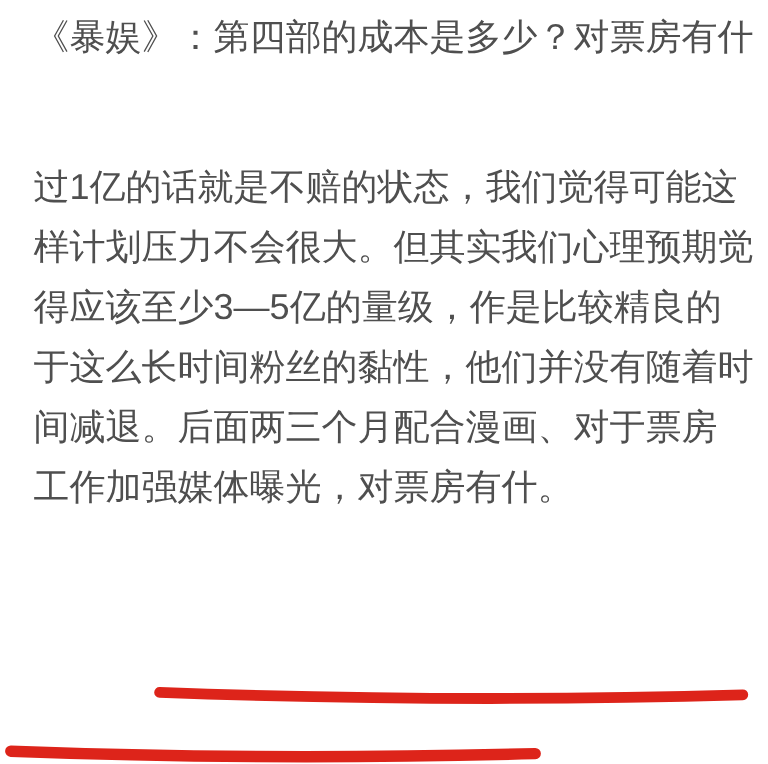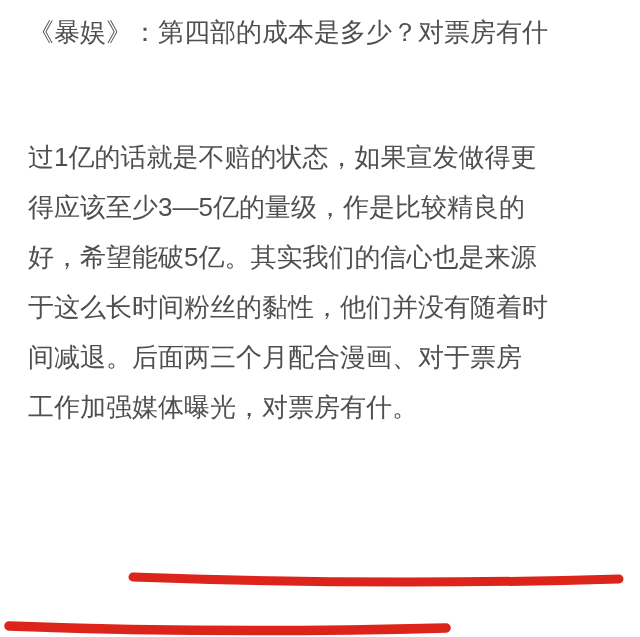"《暴娱》：第四部的成本是多少？对票房有什" .para { font-size: 26px -> 30px }
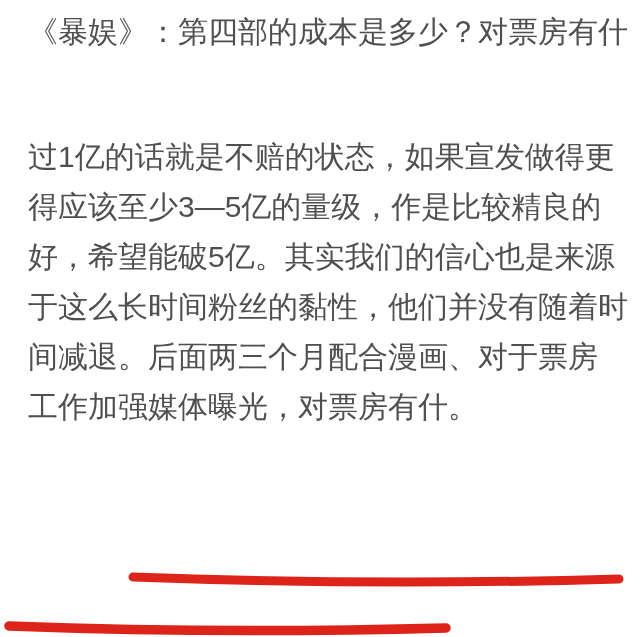"过1亿的话就是不赔的状态，如果宣发做得更" div.line { text: 如果宣发做得更 -> 我们觉得可能这 }
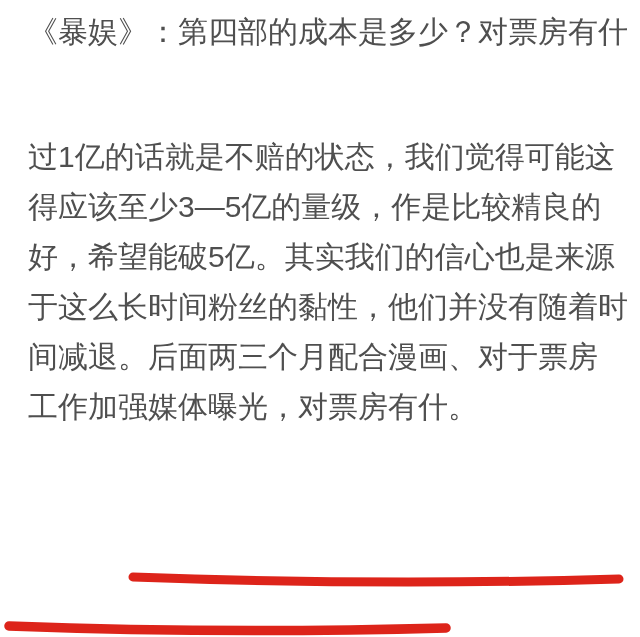"样计划压力不会很大。但其实我们心理预期觉" div.line { html: none -> <div>样计划压力不会很大。但其实我们心理预期觉</div> }
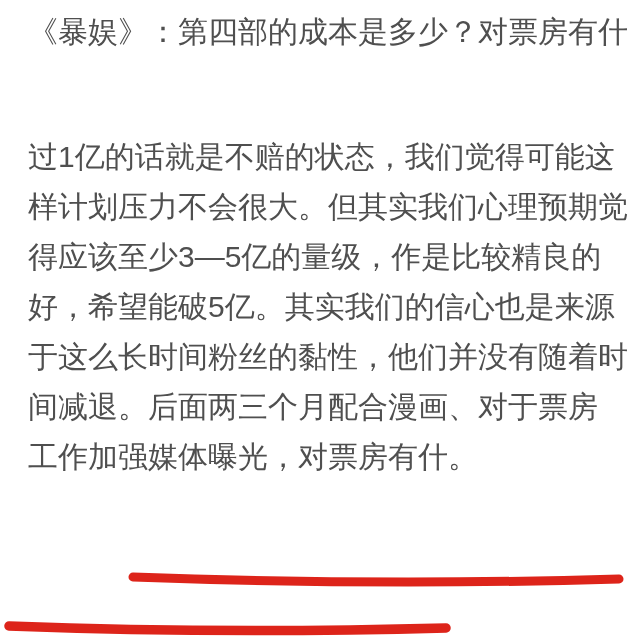"好，希望能破5亿。其实我们的信心也是来源" div.line { html: <div>好，希望能破5亿。其实我们的信心也是来源</div> -> none }
